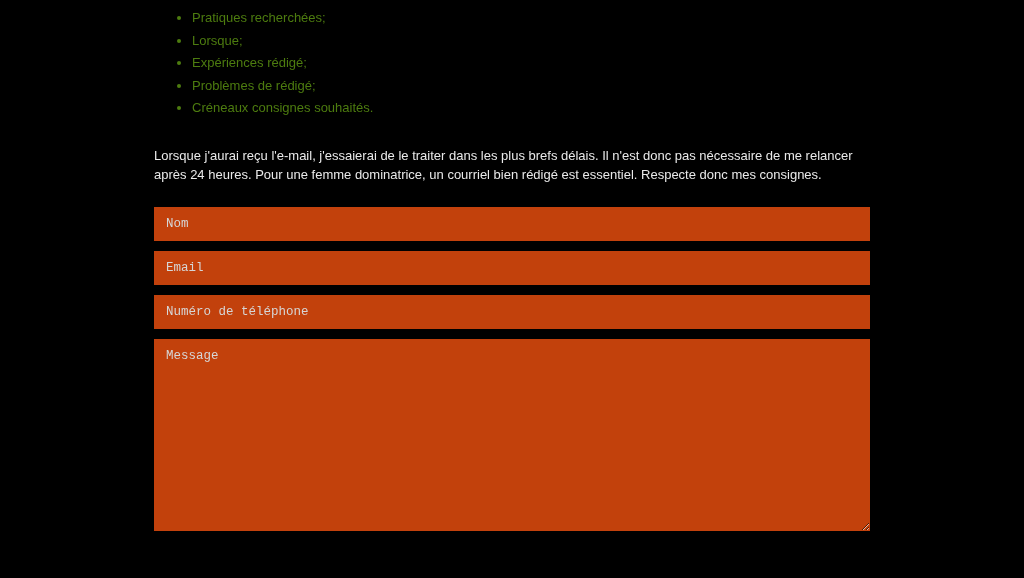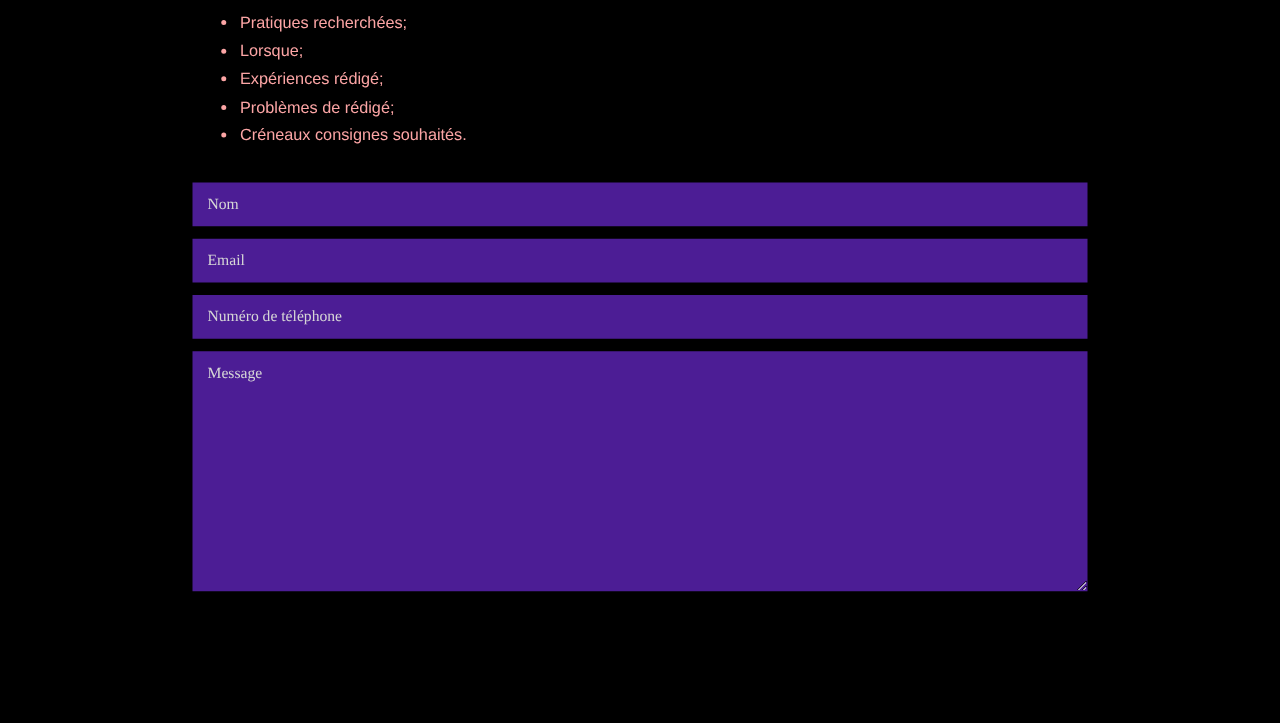"Pratiques recherchées;" ul.bullets { color: #fca5a5 -> #4d7c0f }
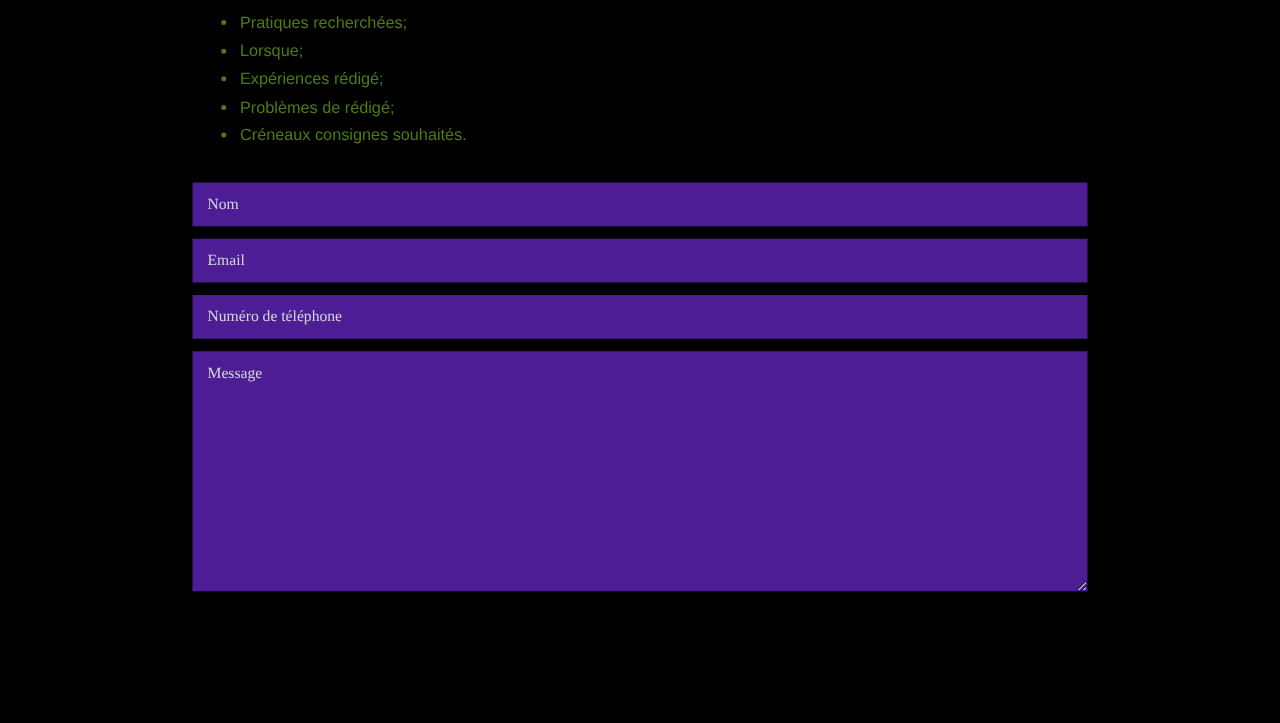"Lorsque j'aurai reçu l'e-mail," p.para { html: none -> <p>Lorsque j'aurai reçu l'e-mail, j'essaierai de le traiter dans les plus brefs délais. Il n'est donc pas nécessaire de me relancer après 24 heures. Pour une femme dominatrice, un courriel bien rédigé est essentiel. Respecte donc mes consignes.</p> }
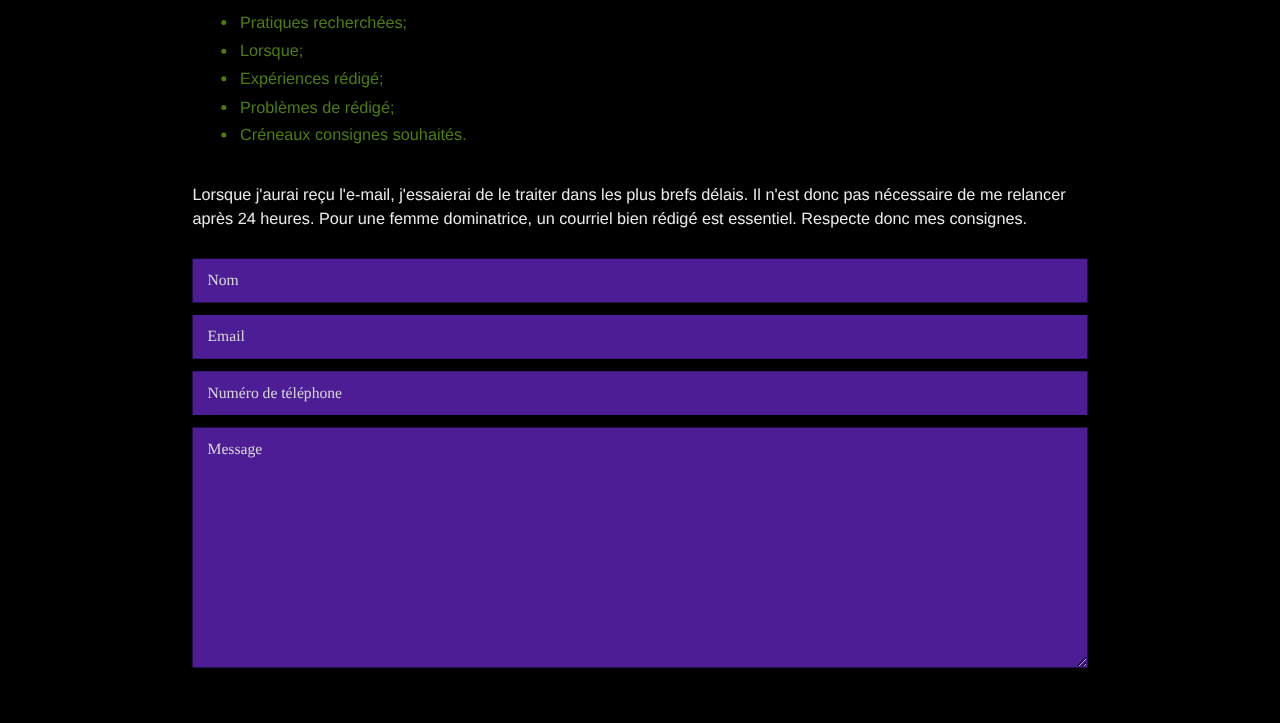"Nom" .field { background: #4c1d95 -> #c2410c; font-family: Liberation Serif, serif -> Liberation Mono, monospace }
